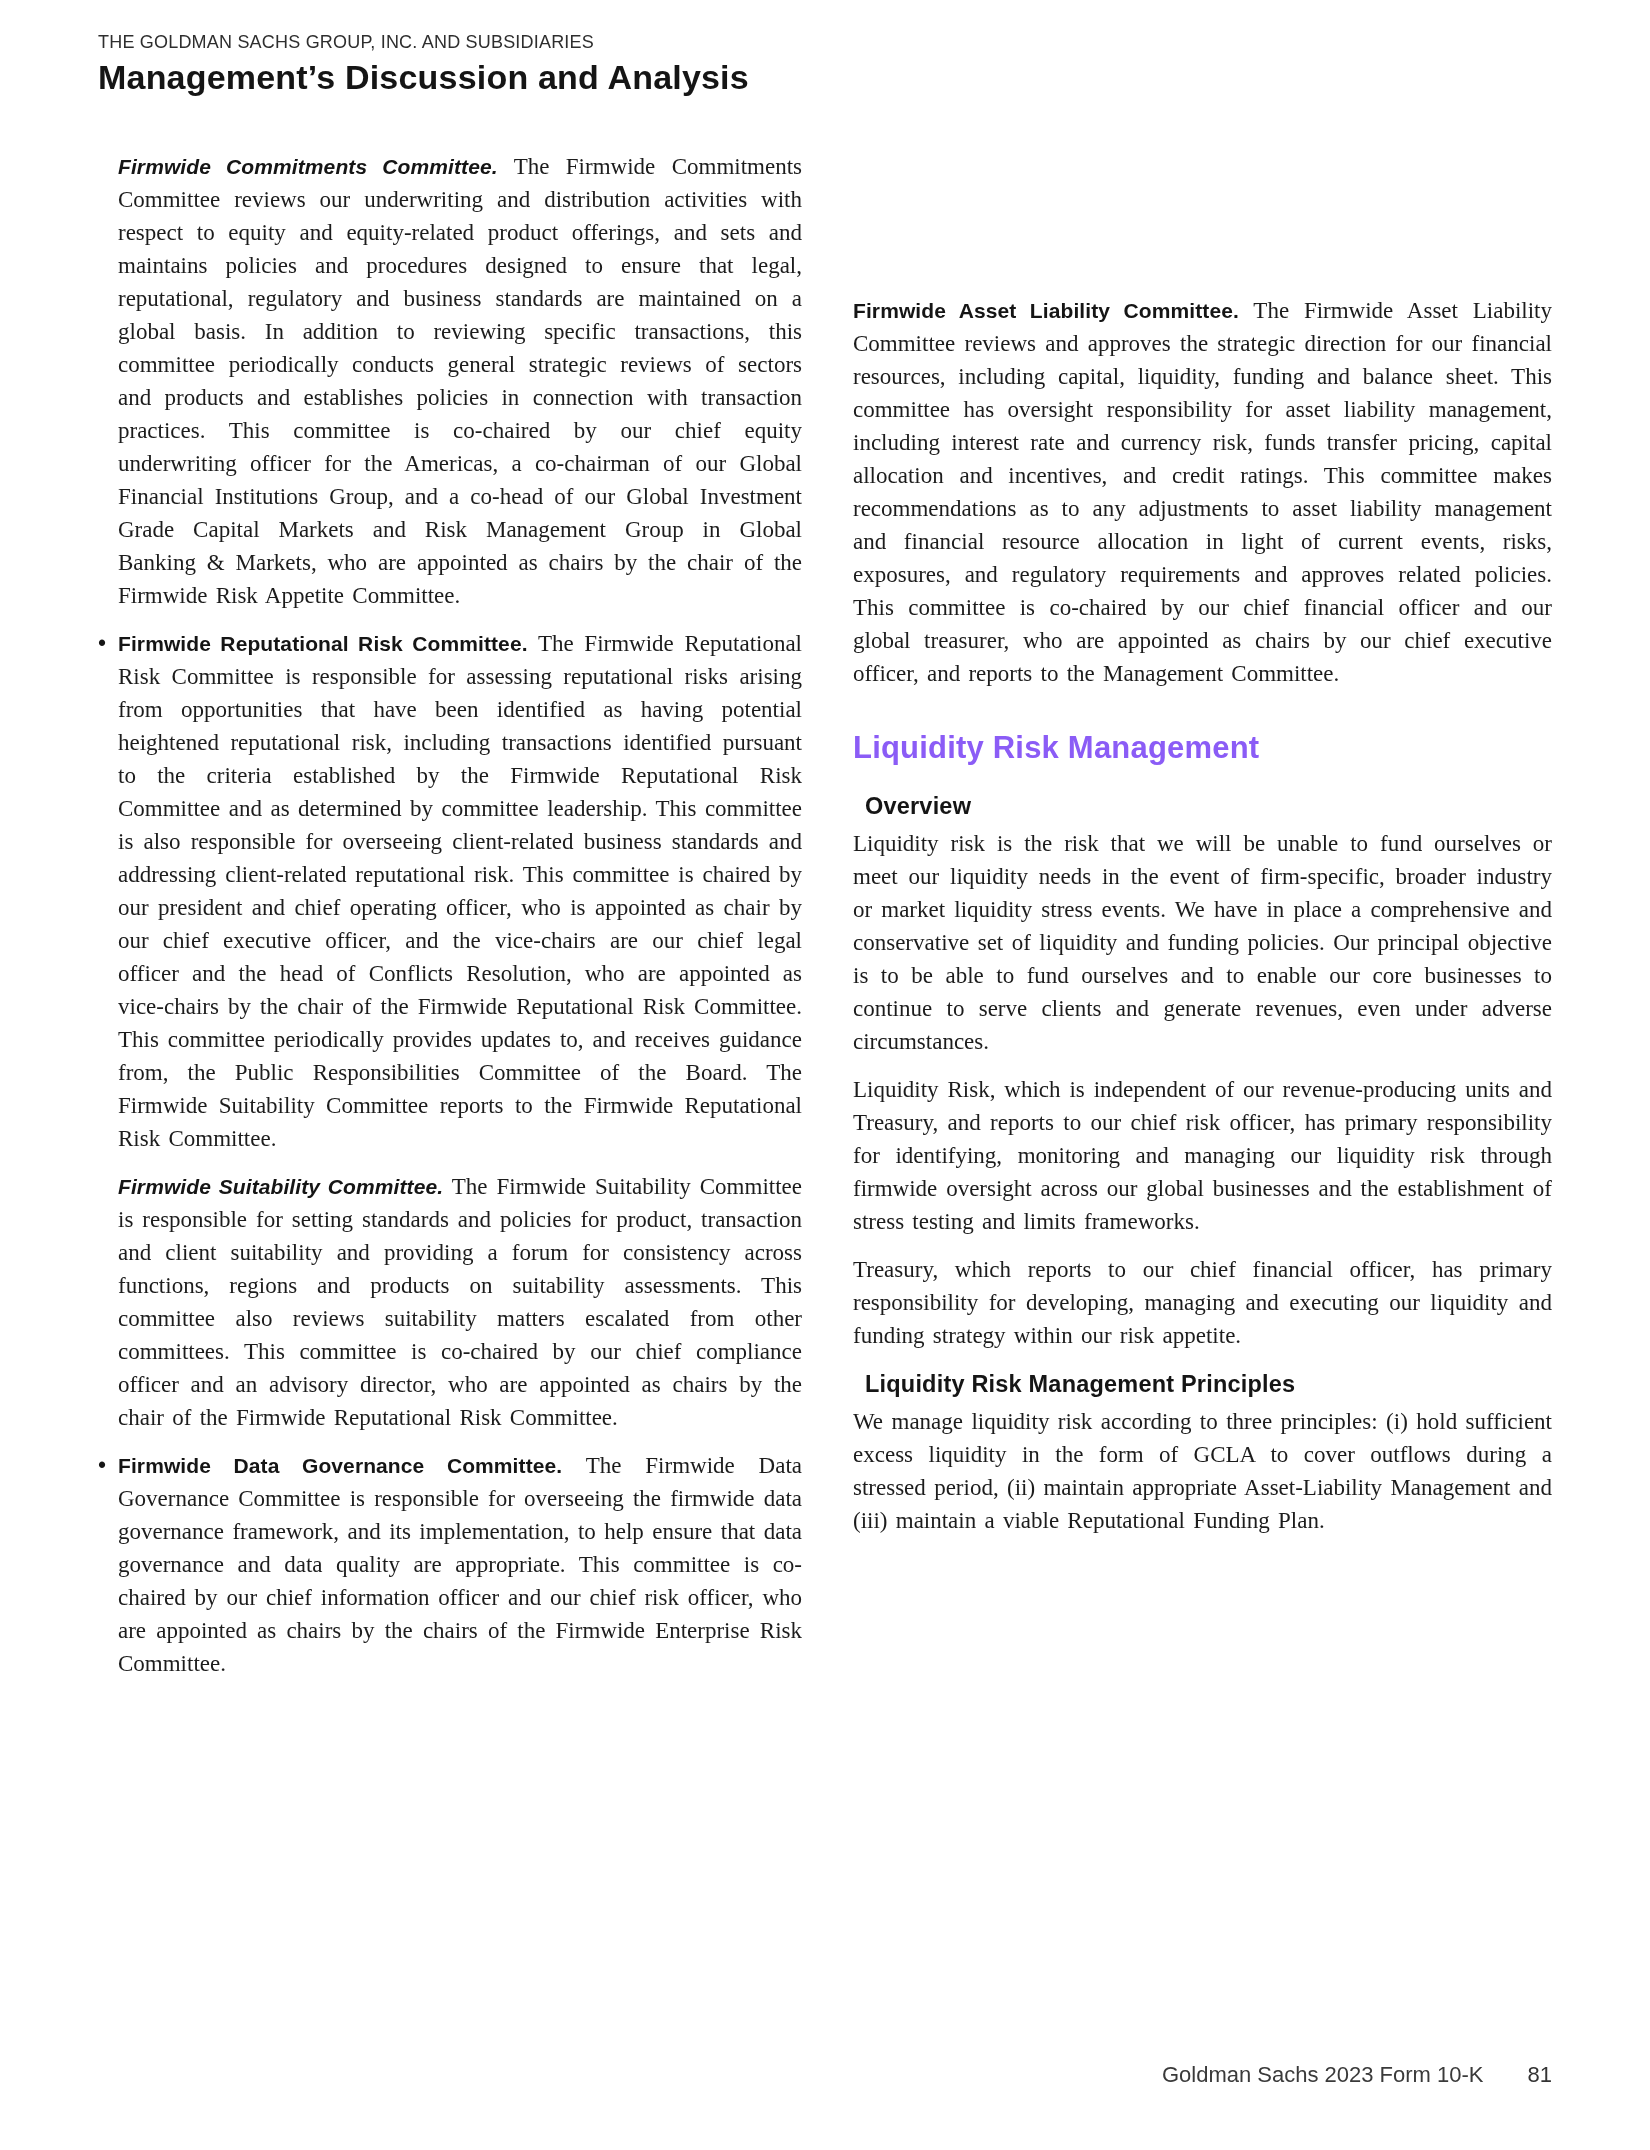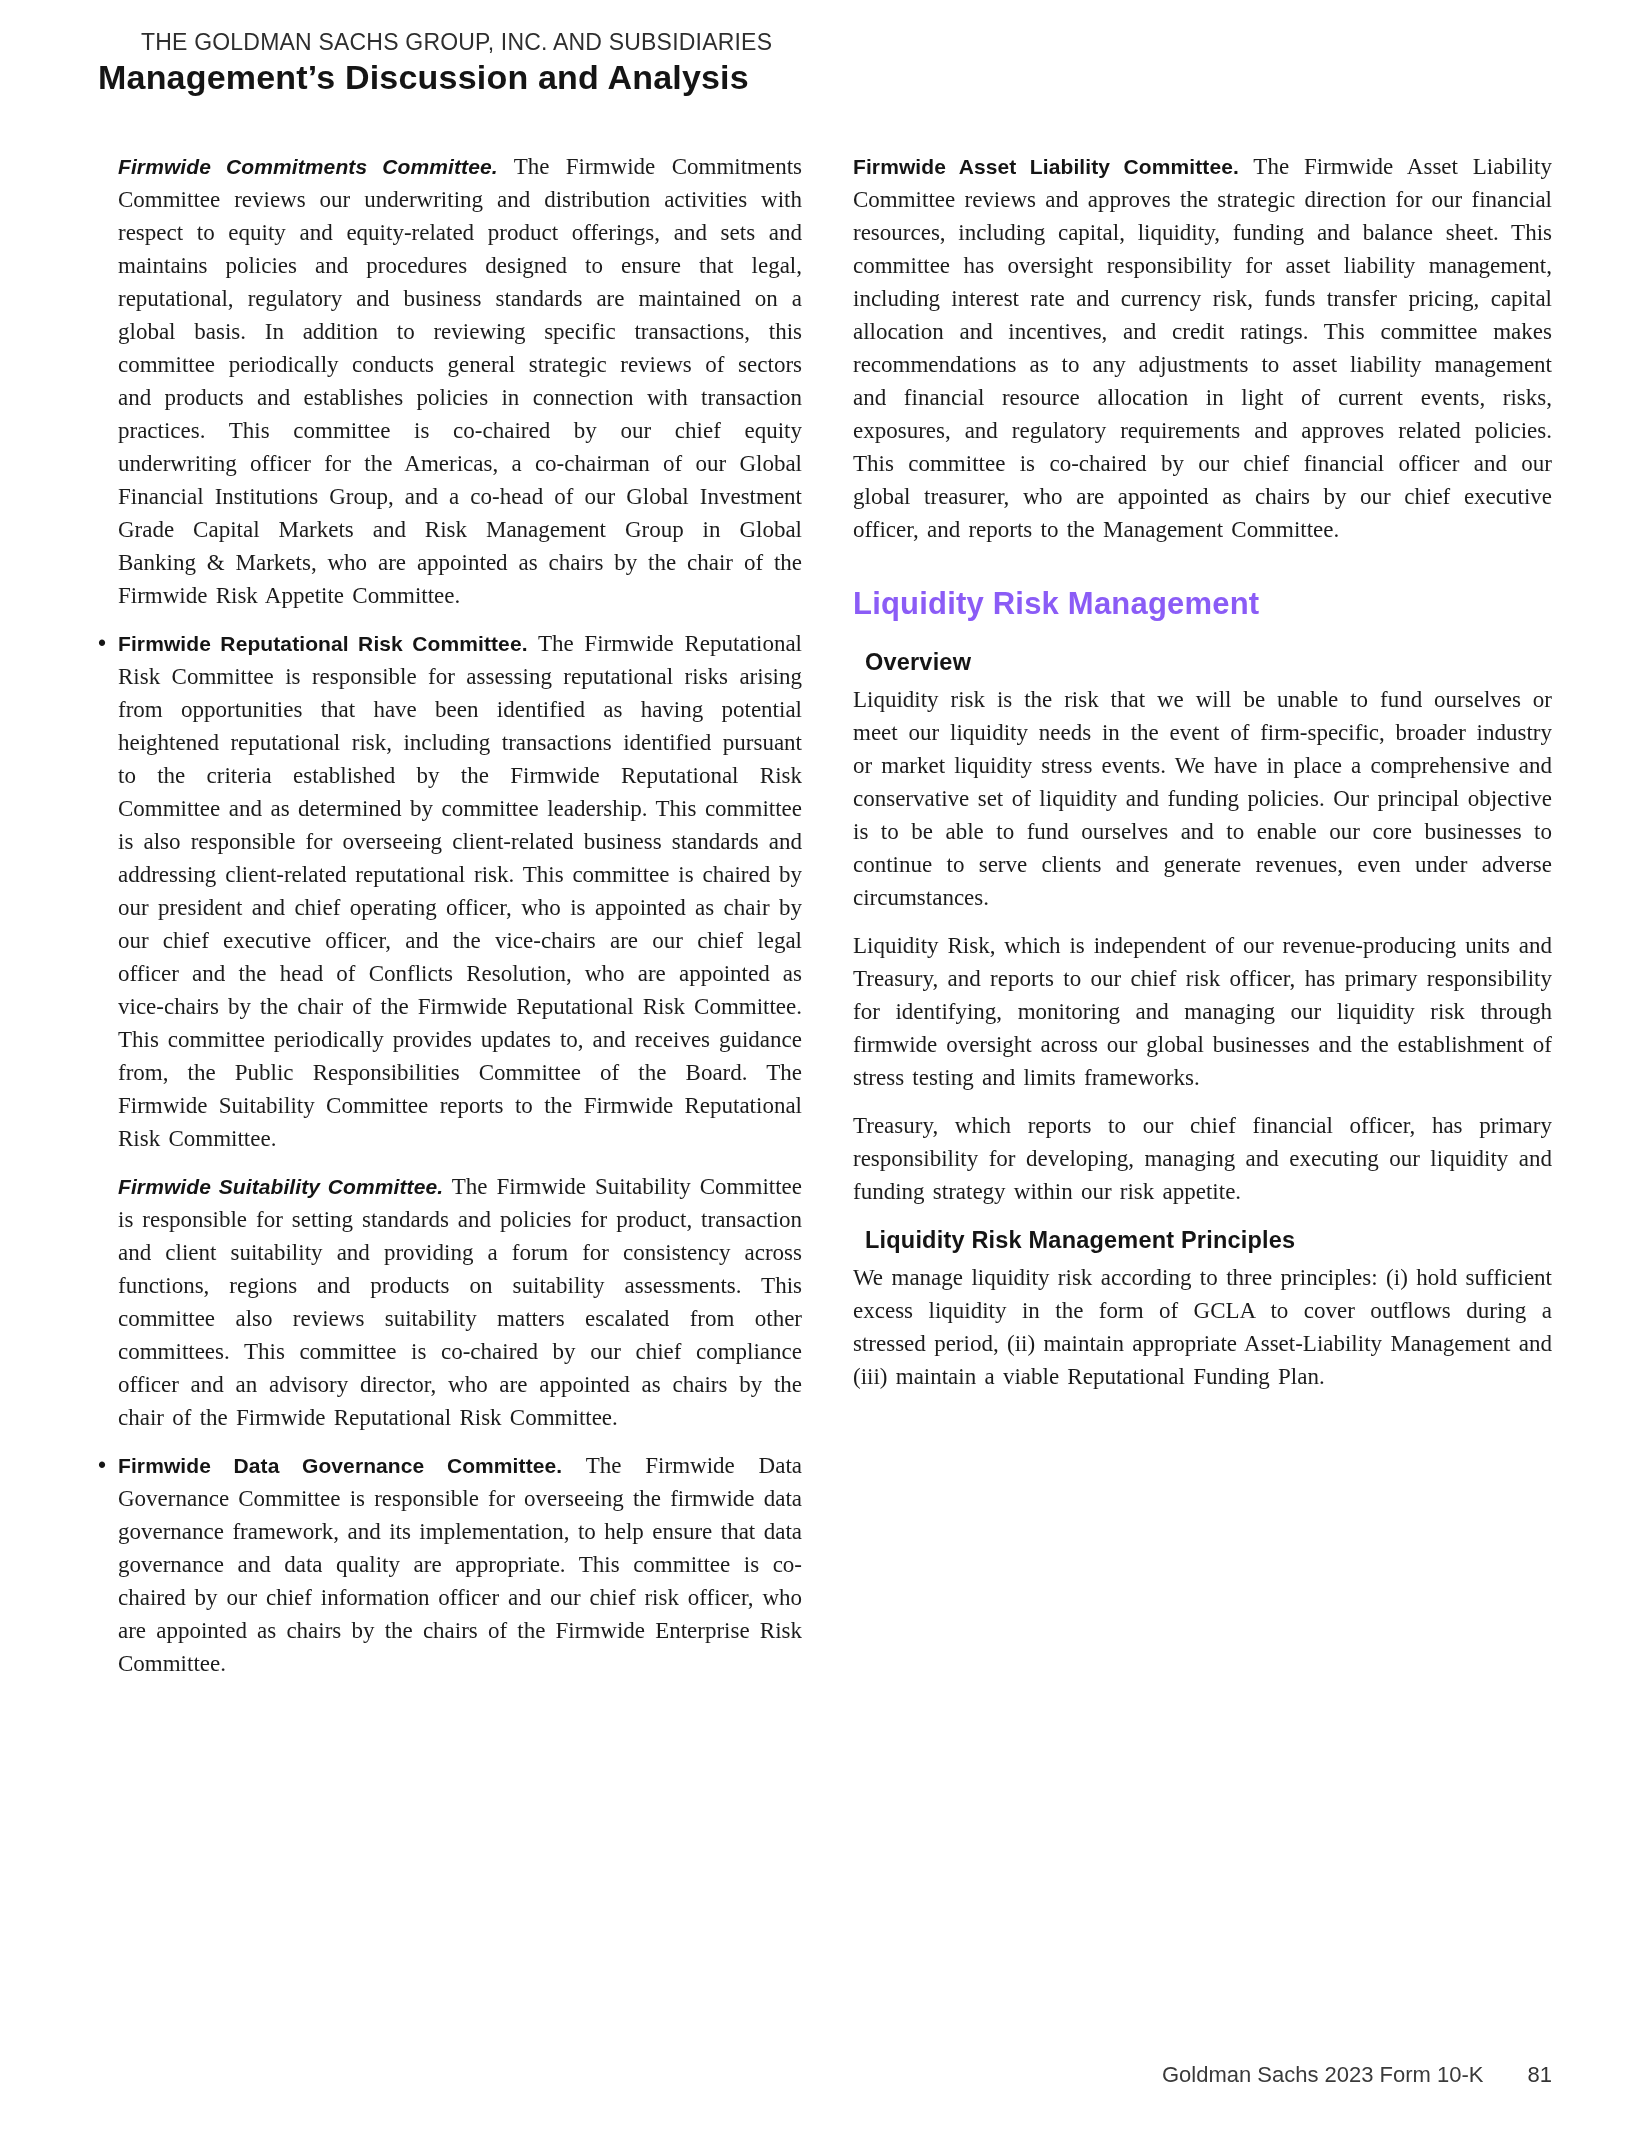"THE GOLDMAN SACHS GROUP, INC." .company-name { font-size: 23px -> 18px; margin-left: 43px -> none }
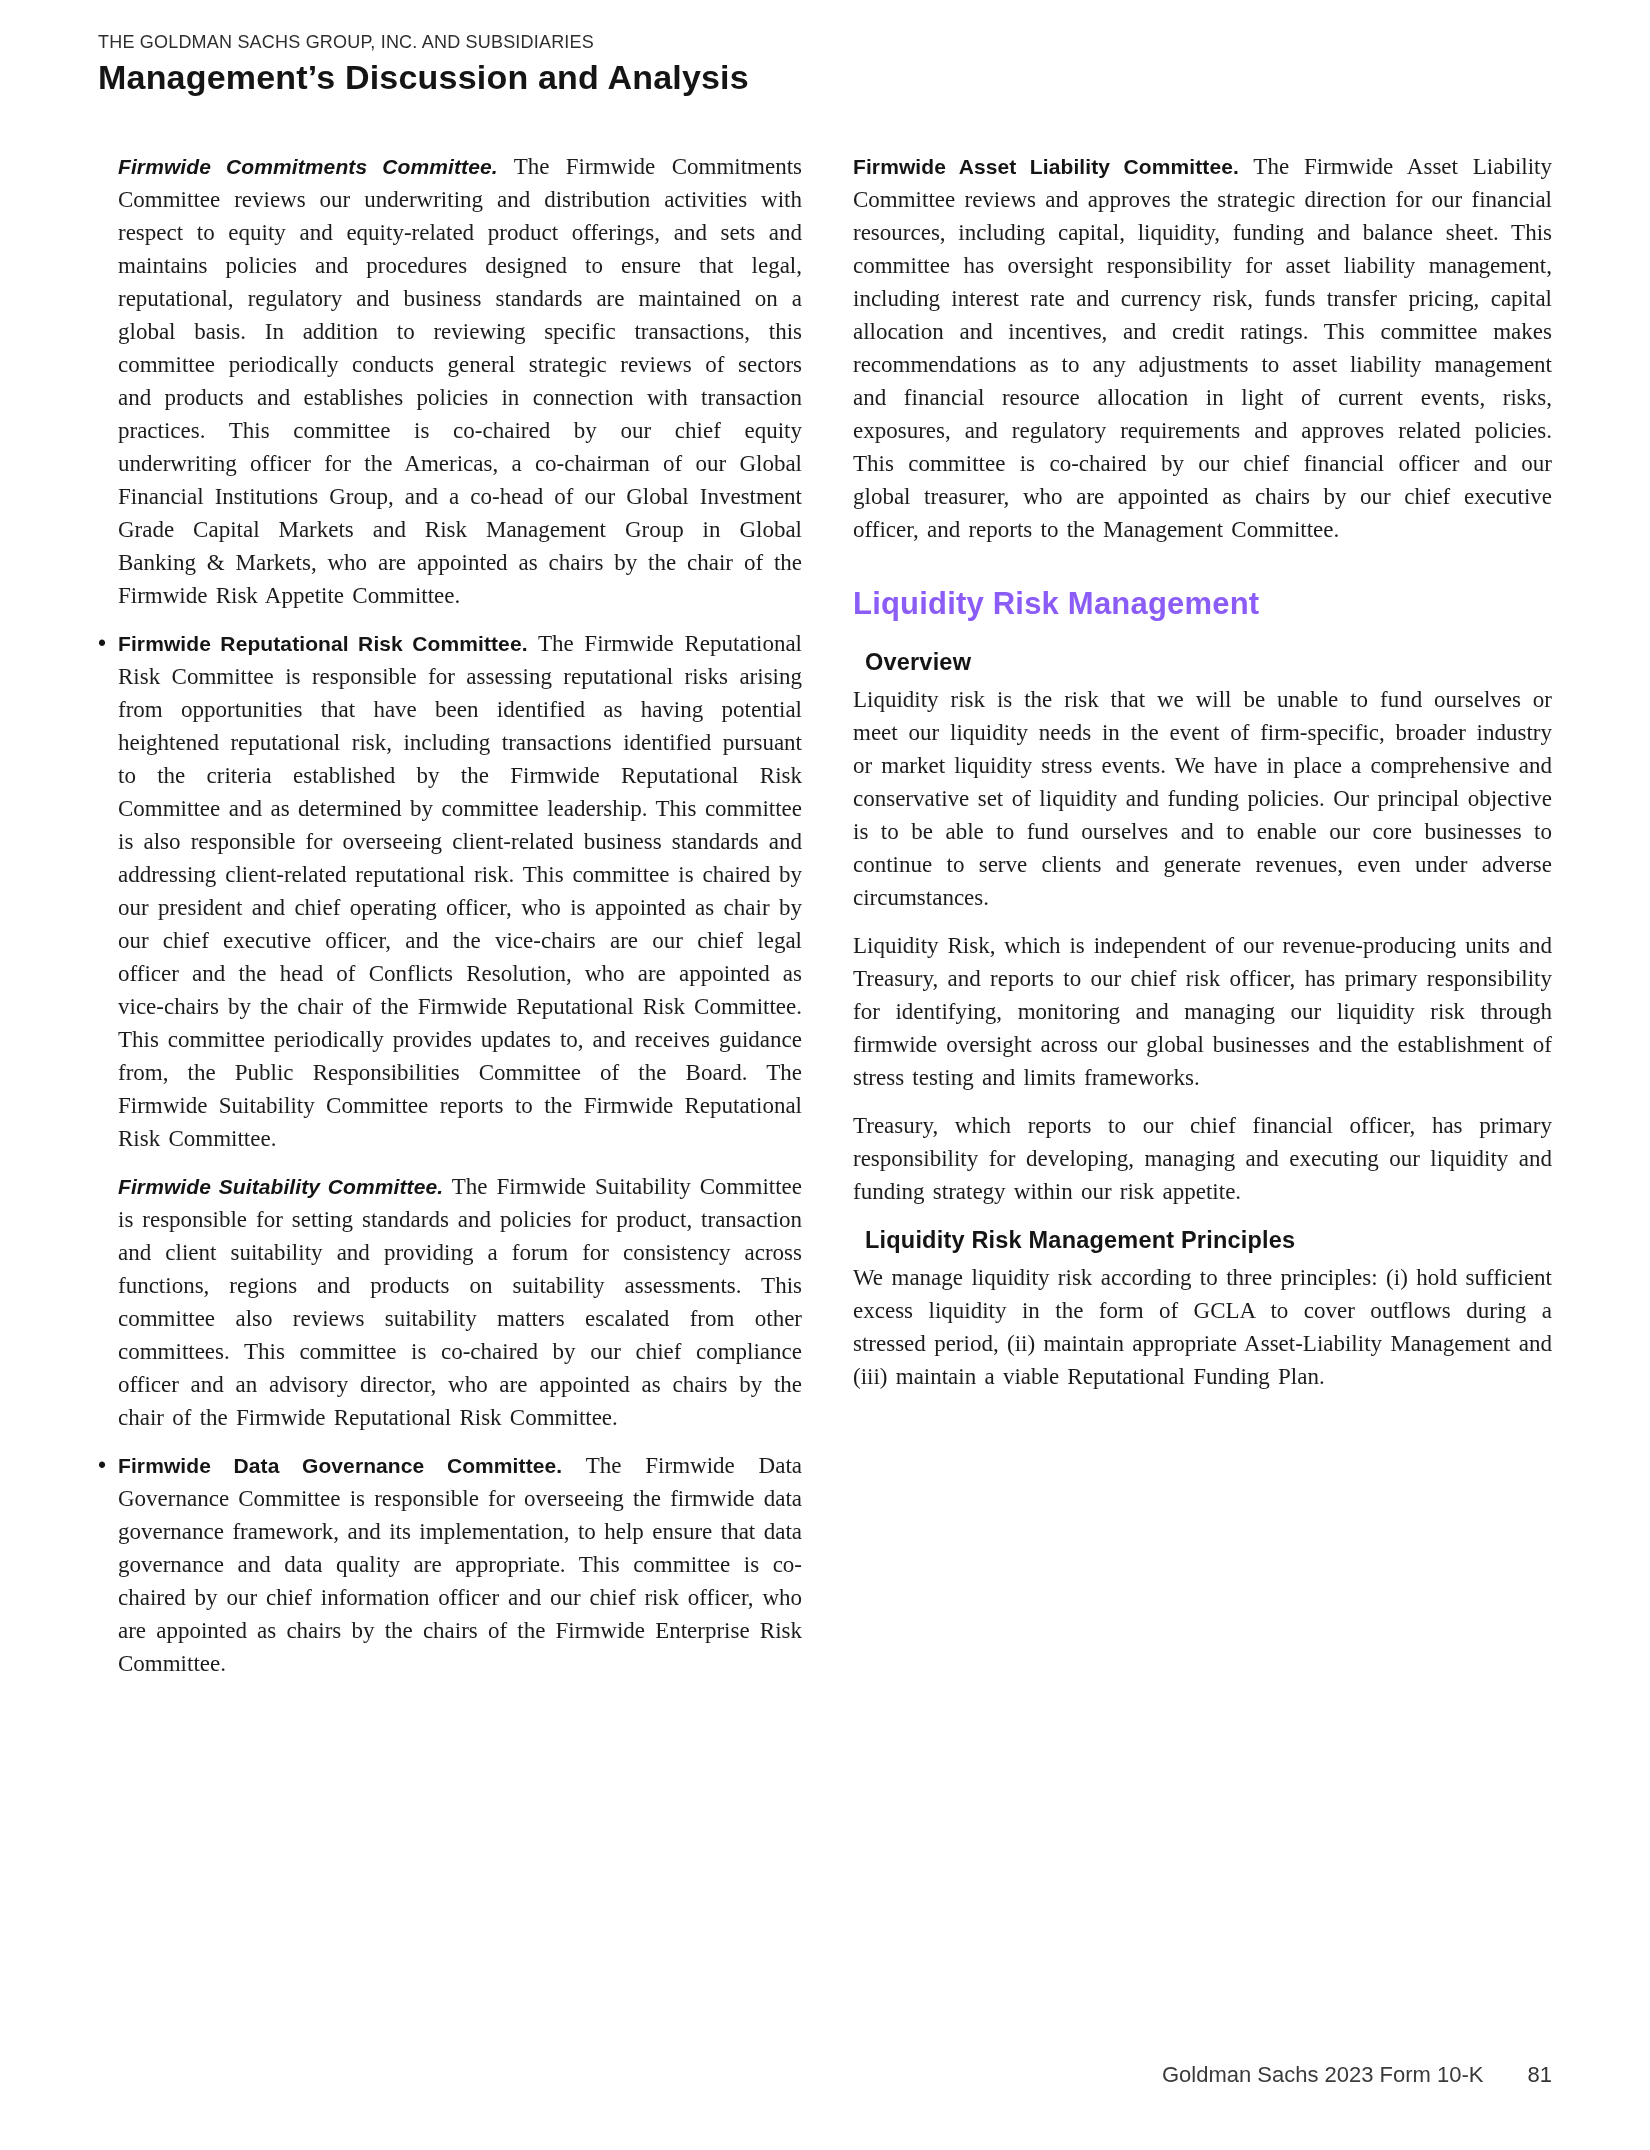"Firmwide Commitments Committee. The" .columns { align-items: flex-start -> center }
